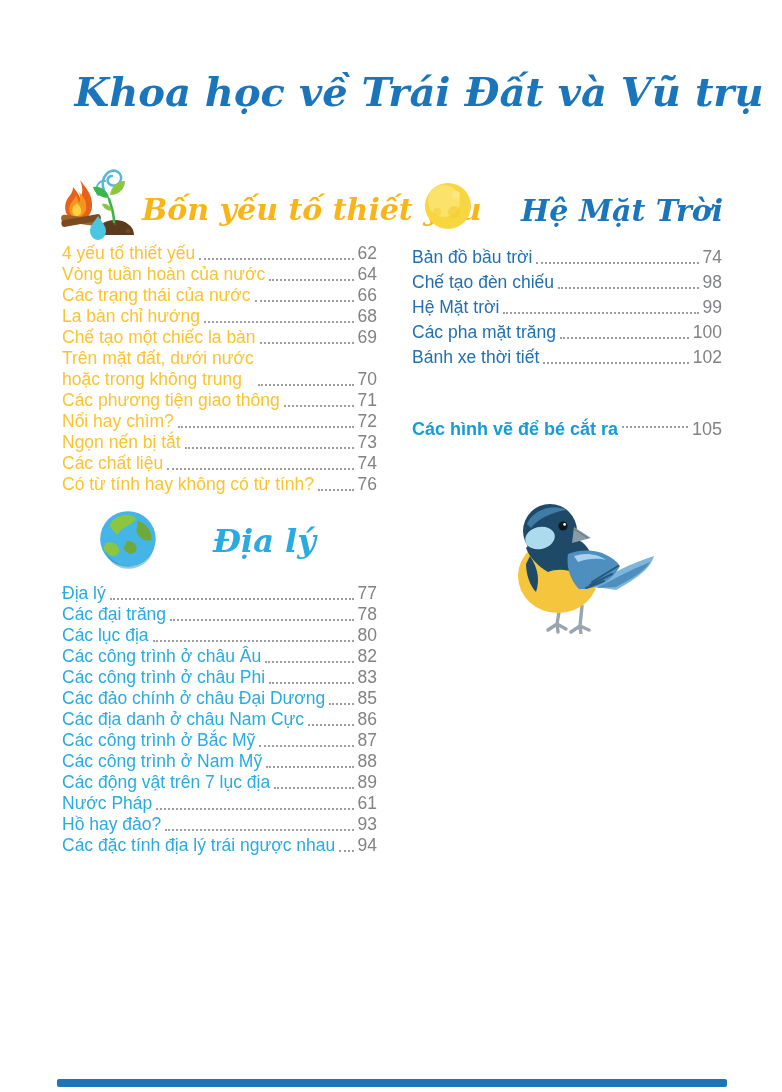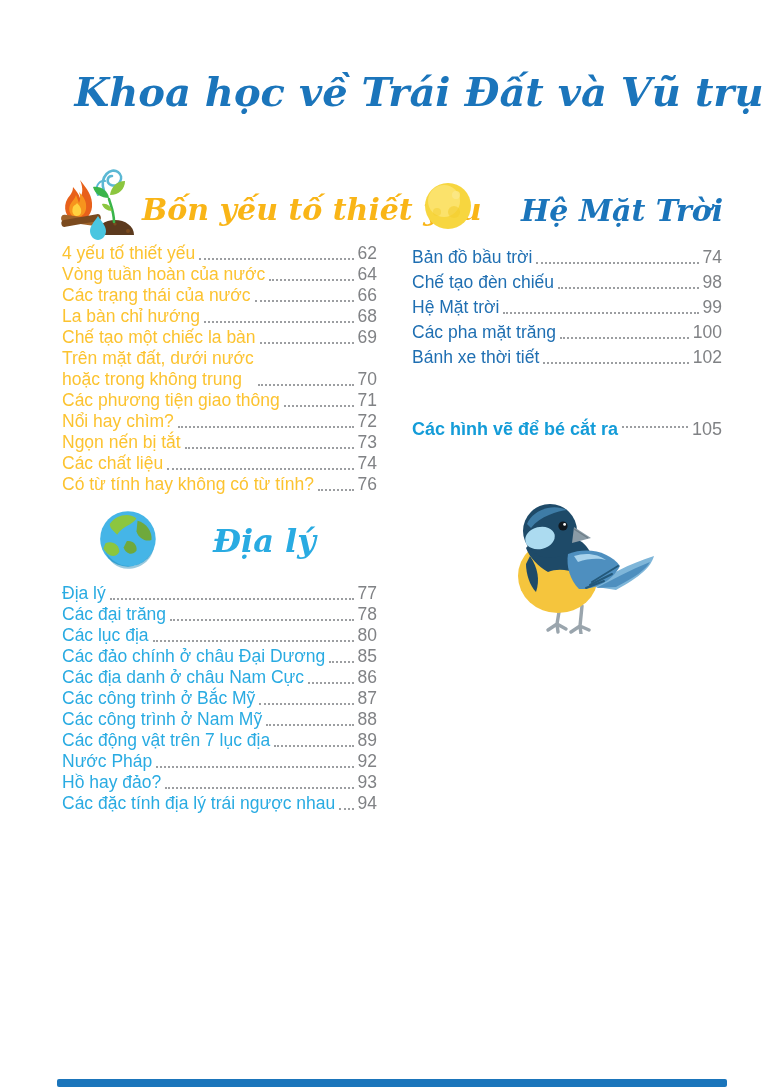"Các công trình ở châu Âu" div.toc-row { html: none -> <div> <span>Các công trình ở châu Âu</span> <span></span> <span>82</span> </div> }
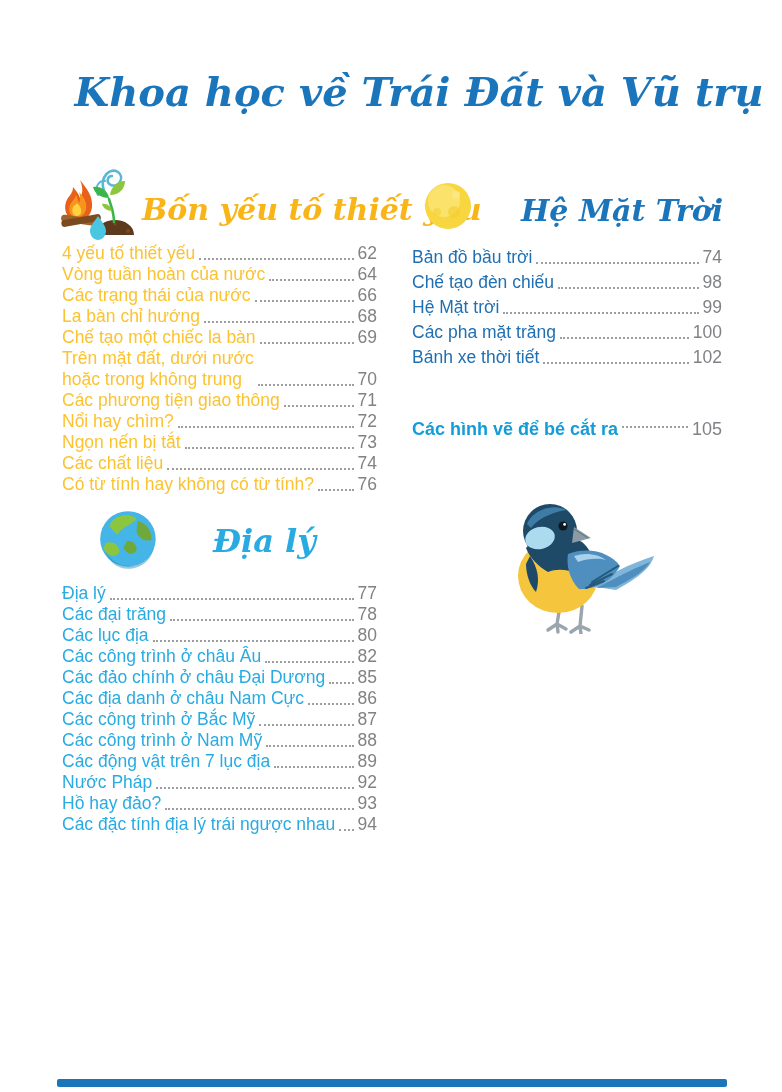"Các công trình ở châu Phi" div.toc-row { html: none -> <div> <span>Các công trình ở châu Phi</span> <span></span> <span>83</span> </div> }
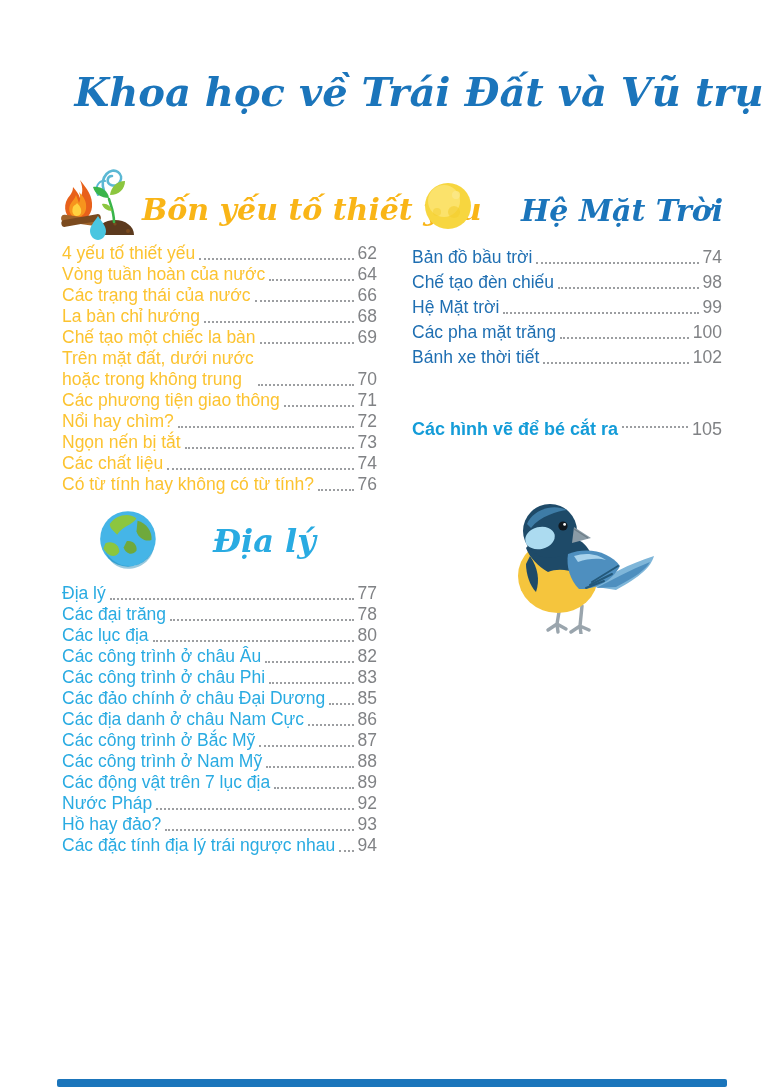"92" span.toc-page { text: 92 -> 61 }
